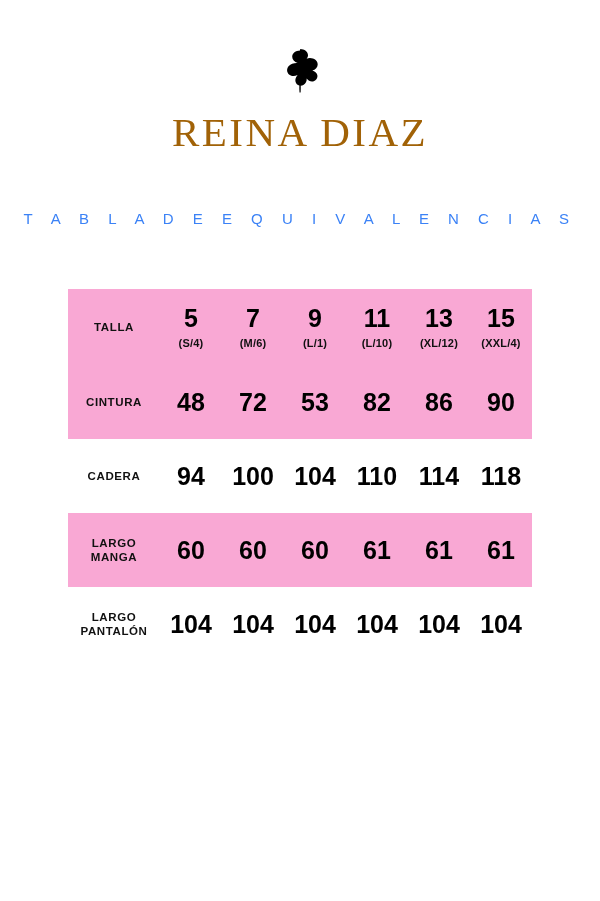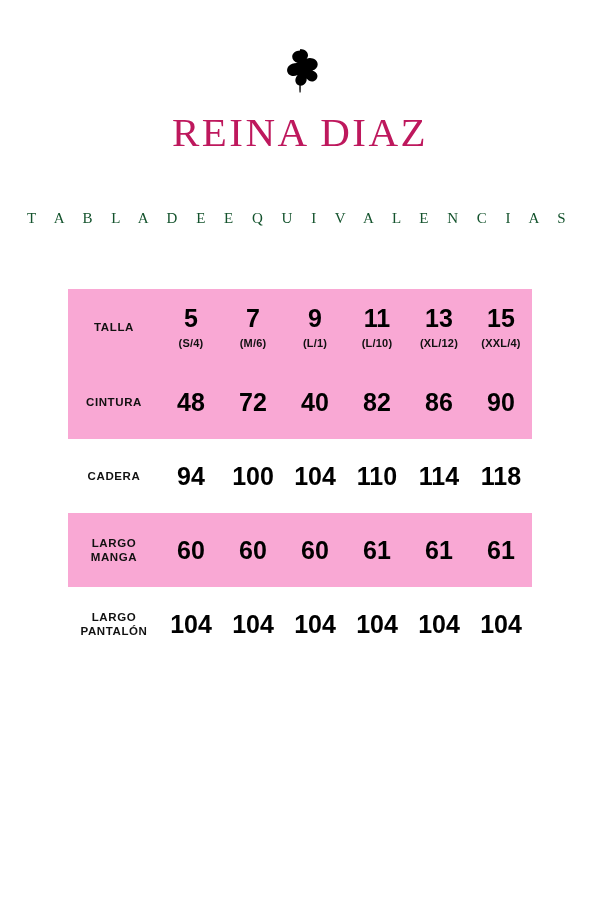"REINA DIAZ" .brand-name { color: #be185d -> #a16207 }
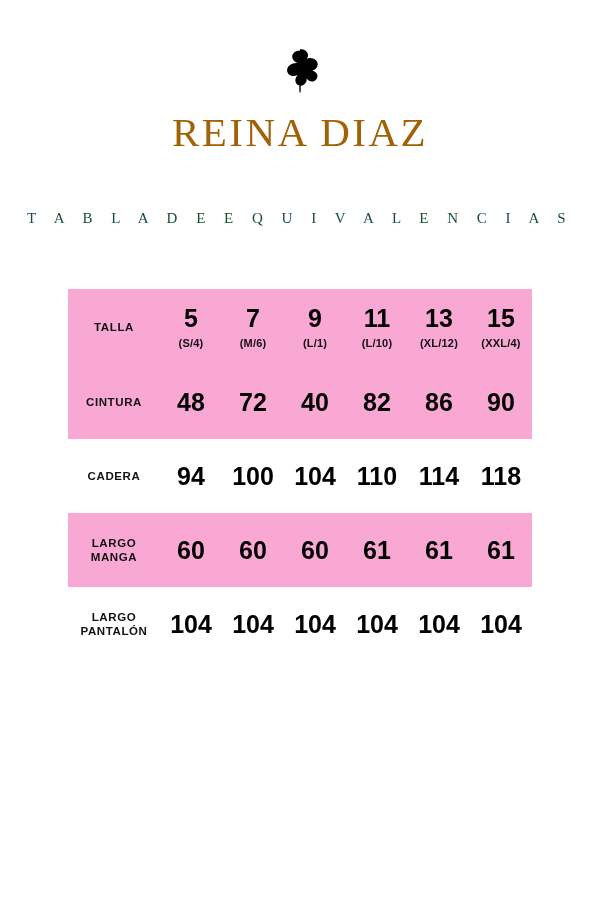"T A B L A" .subtitle { color: #14532d -> #3b82f6; font-family: Liberation Serif, serif -> Liberation Sans, sans-serif }
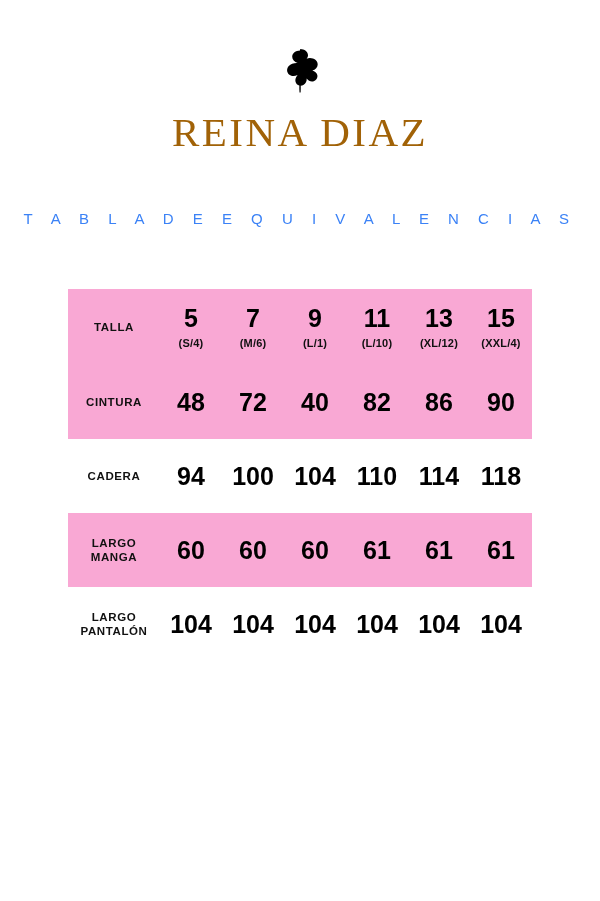"40" td.val { text: 40 -> 53 }
